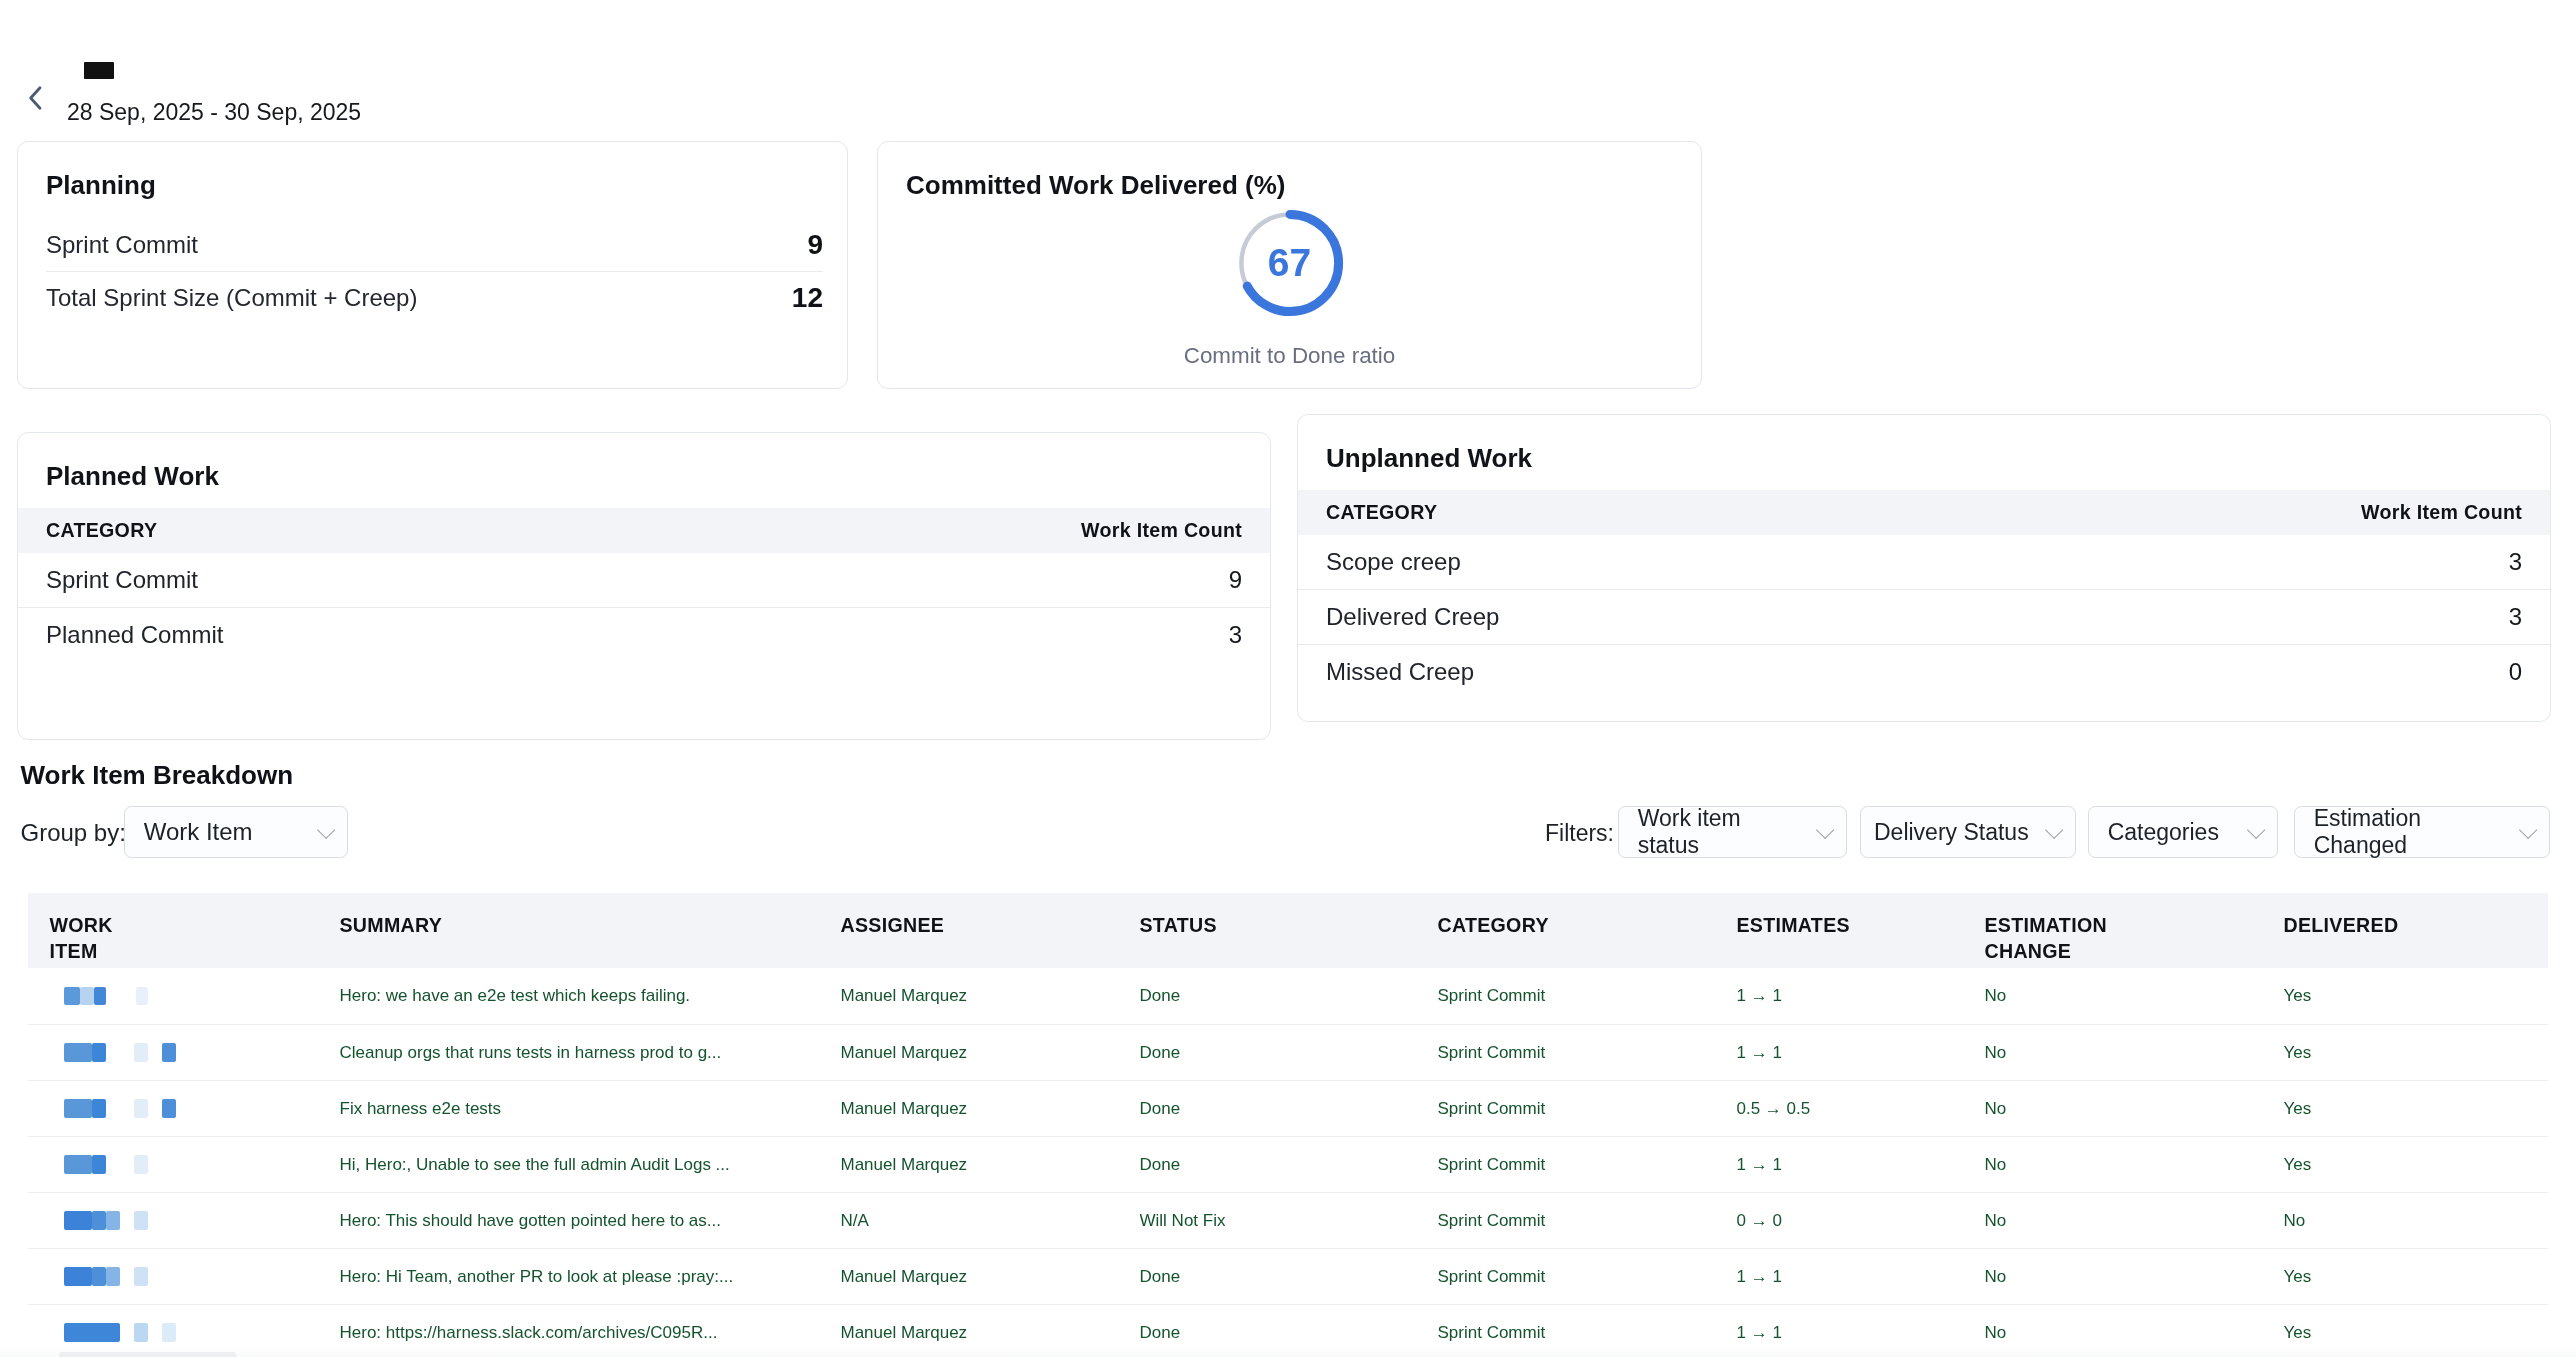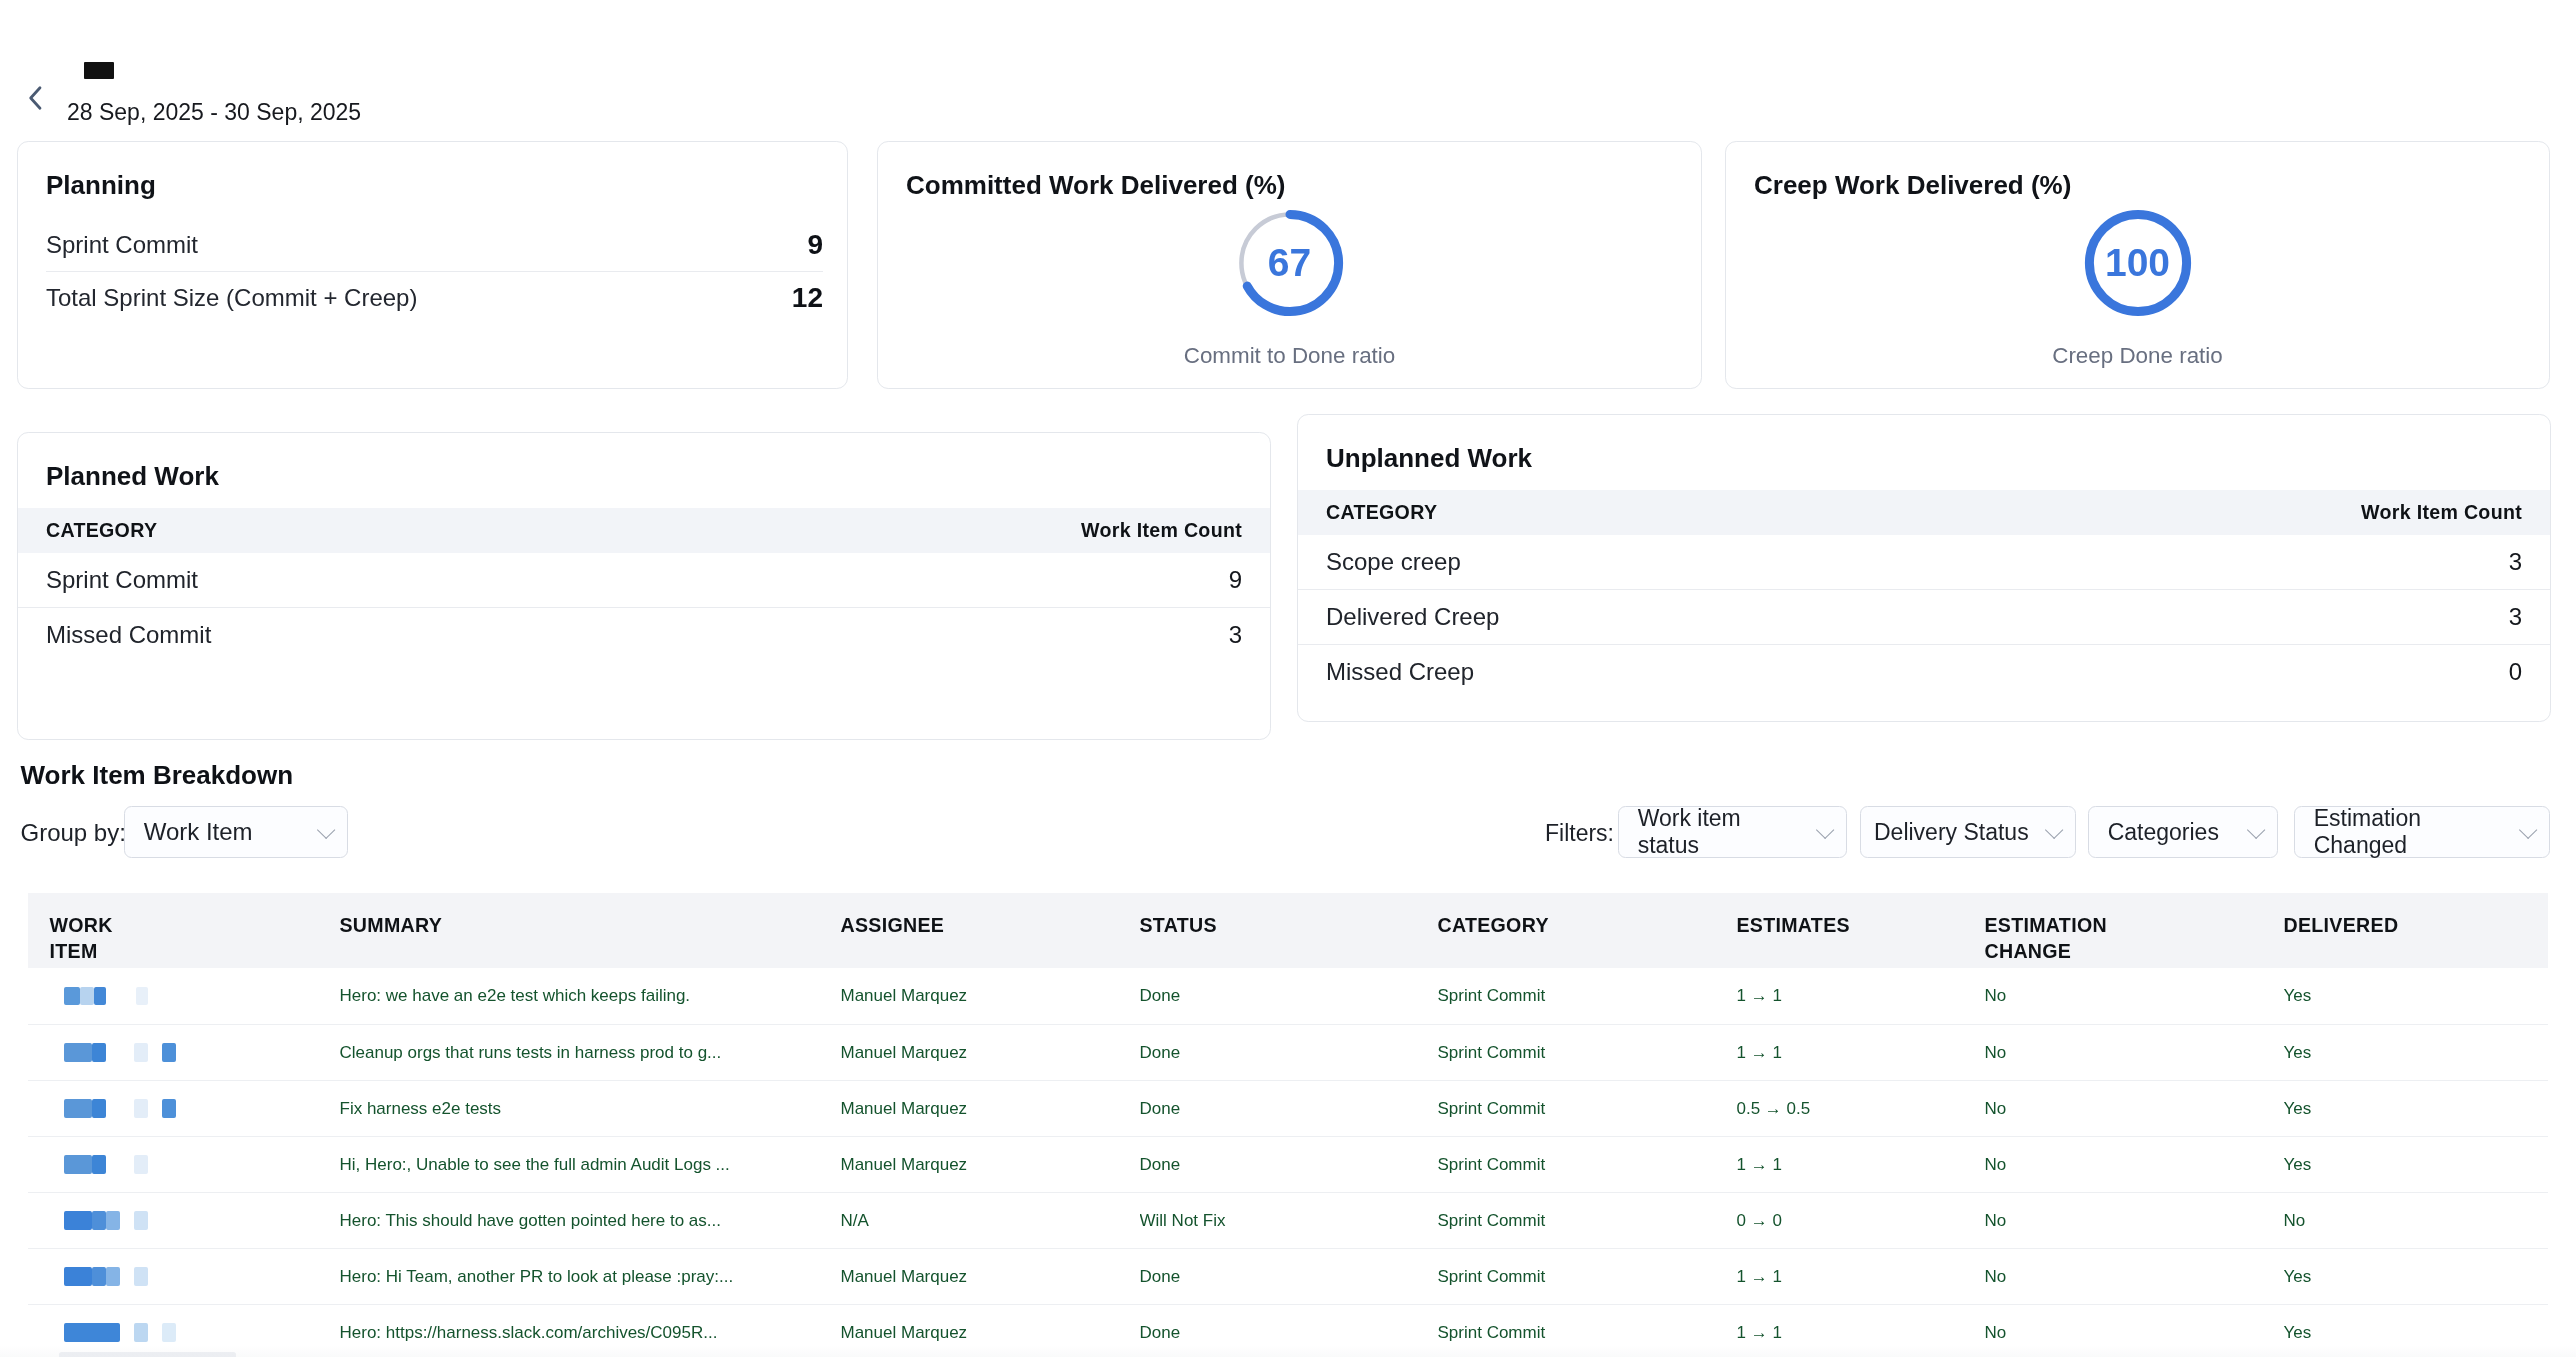"Creep Work Delivered (%)" div.card { html: <div> <div>Creep Work Delivered (%)</div> <div> <div> <svg> <circle></circle> <circle></circle> </svg> <div>100</div> </div> <div>Creep Done ratio</div> </div> </div> -> none }
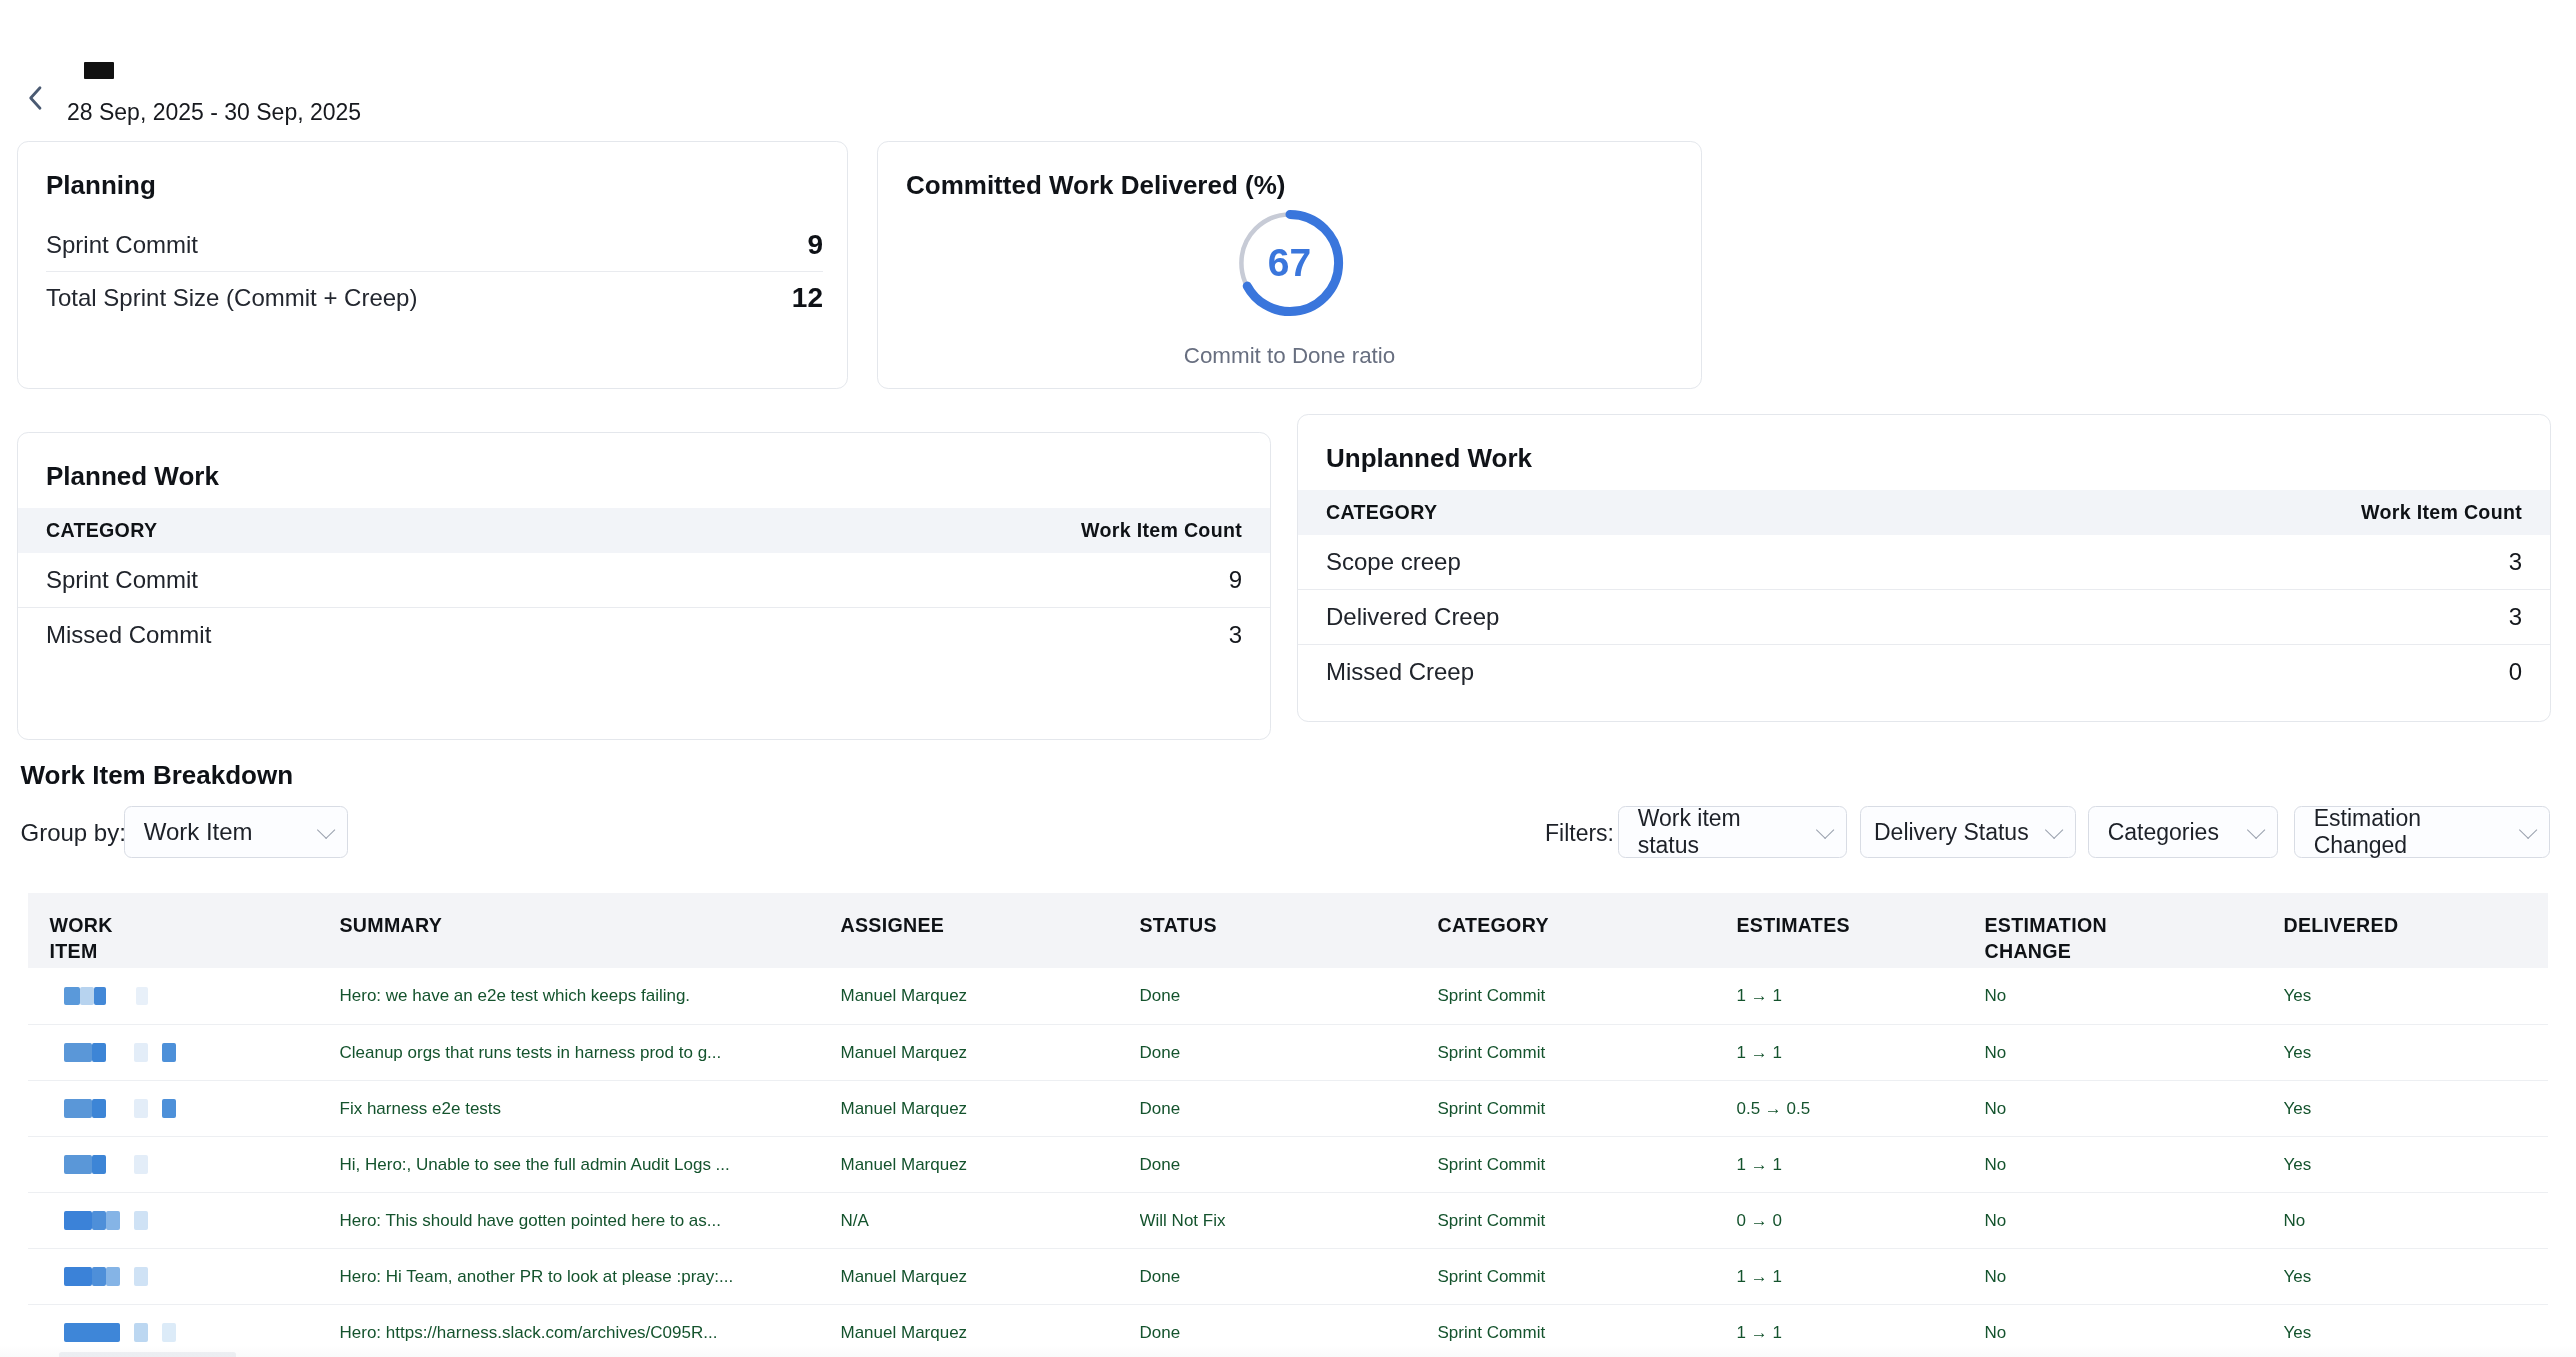"Missed Commit" span.l { text: Missed -> Planned }
